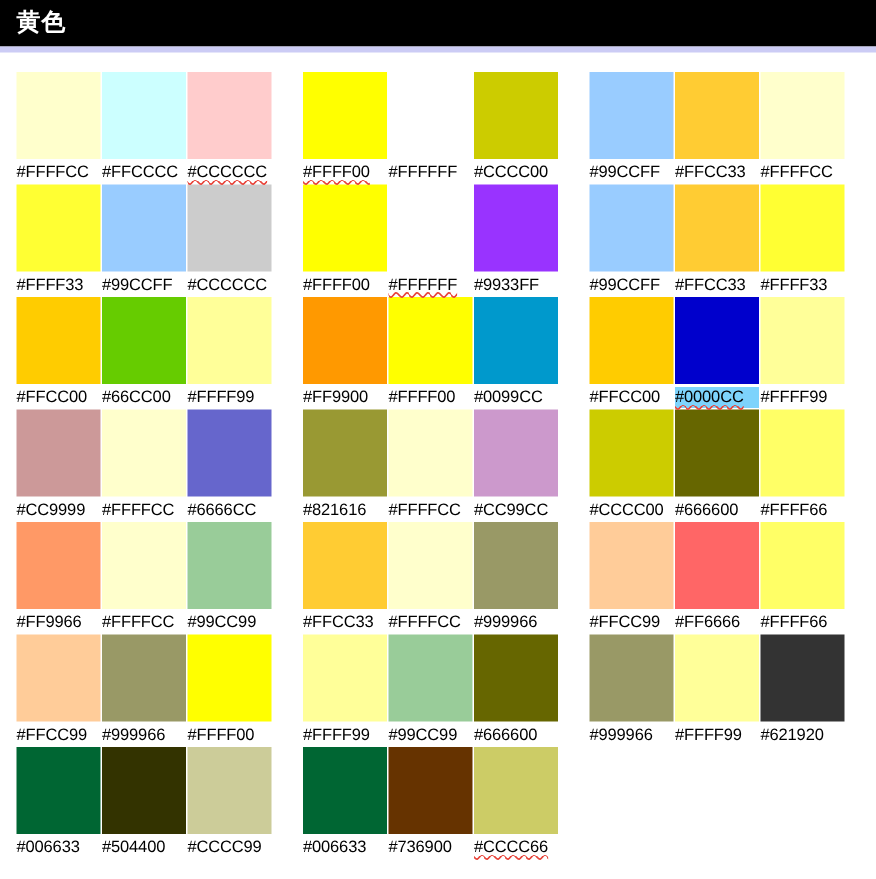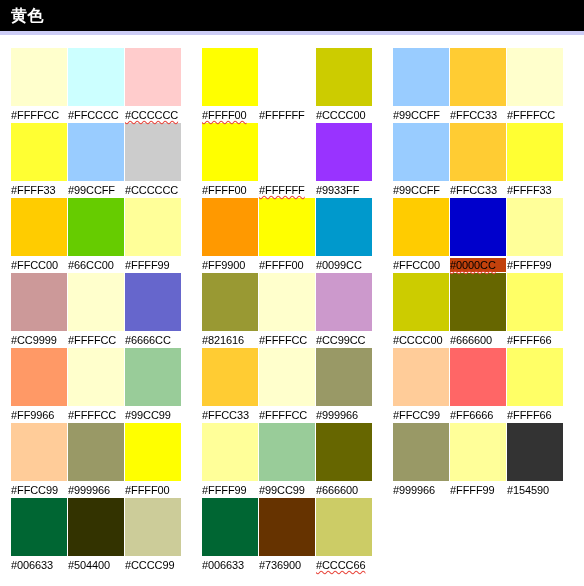"#0000CC" .swatch-label.selected { background: #c2410c -> #7dd3fc }
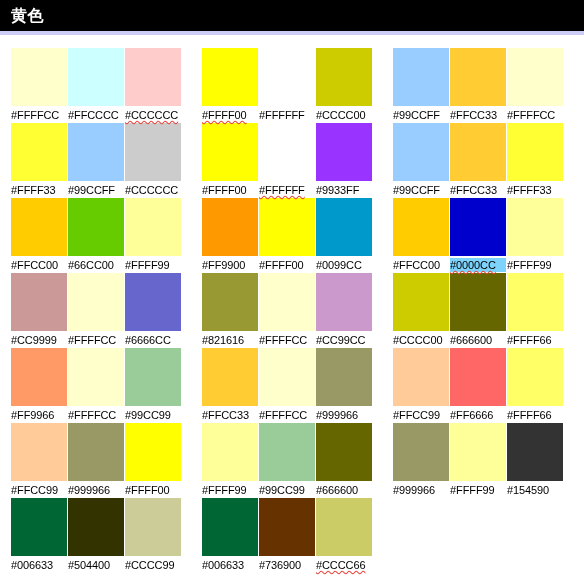"#154590" div.swatch-label { text: 154590 -> 621920 }
